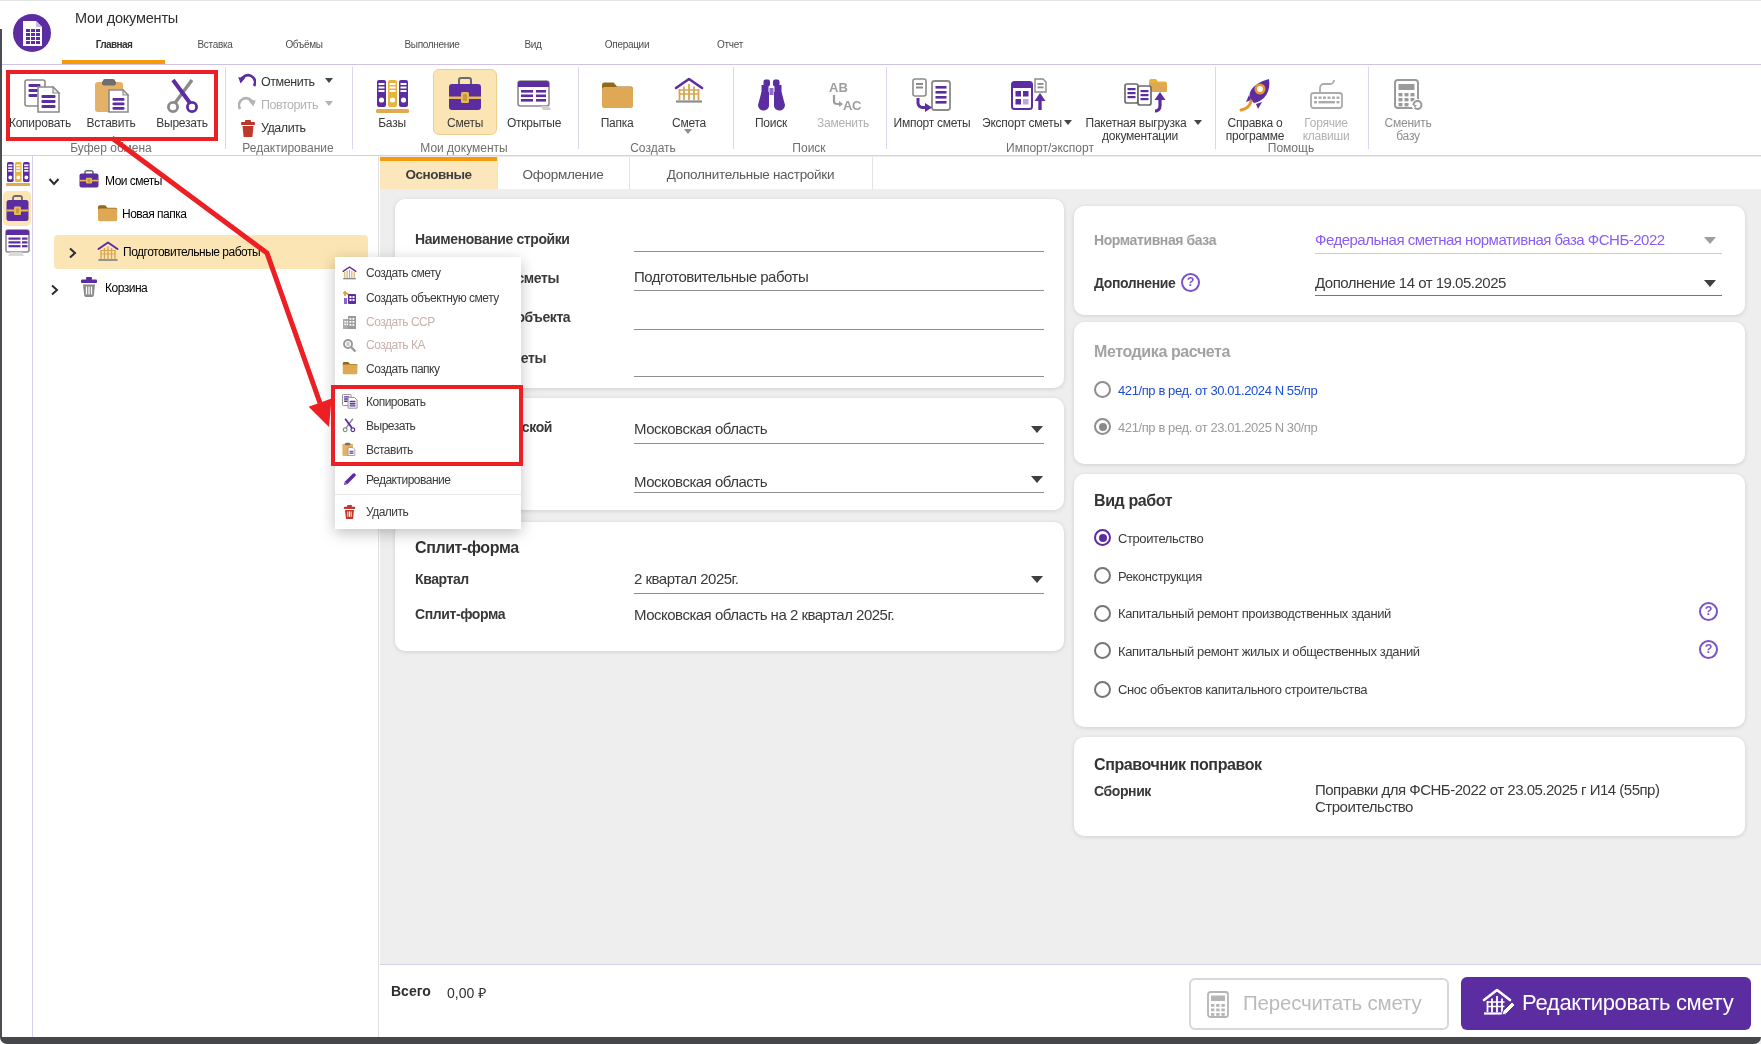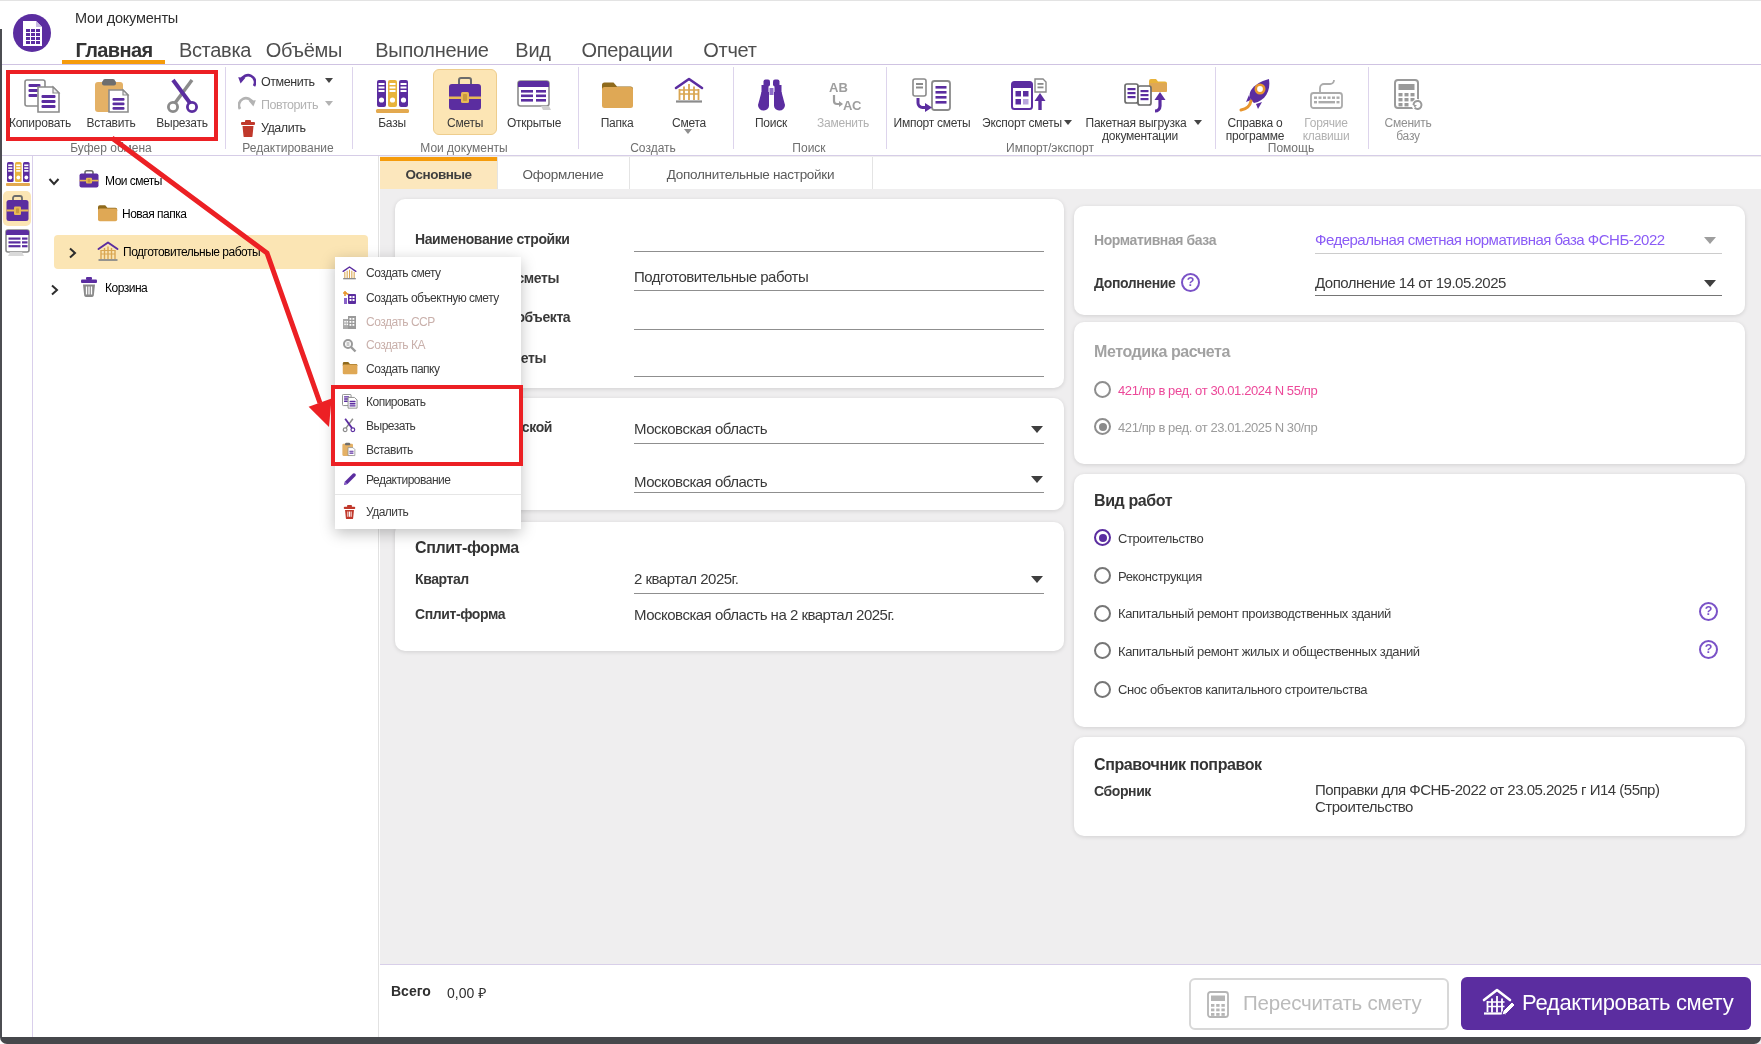"Главная" .htab { font-size: 20px -> 10px }
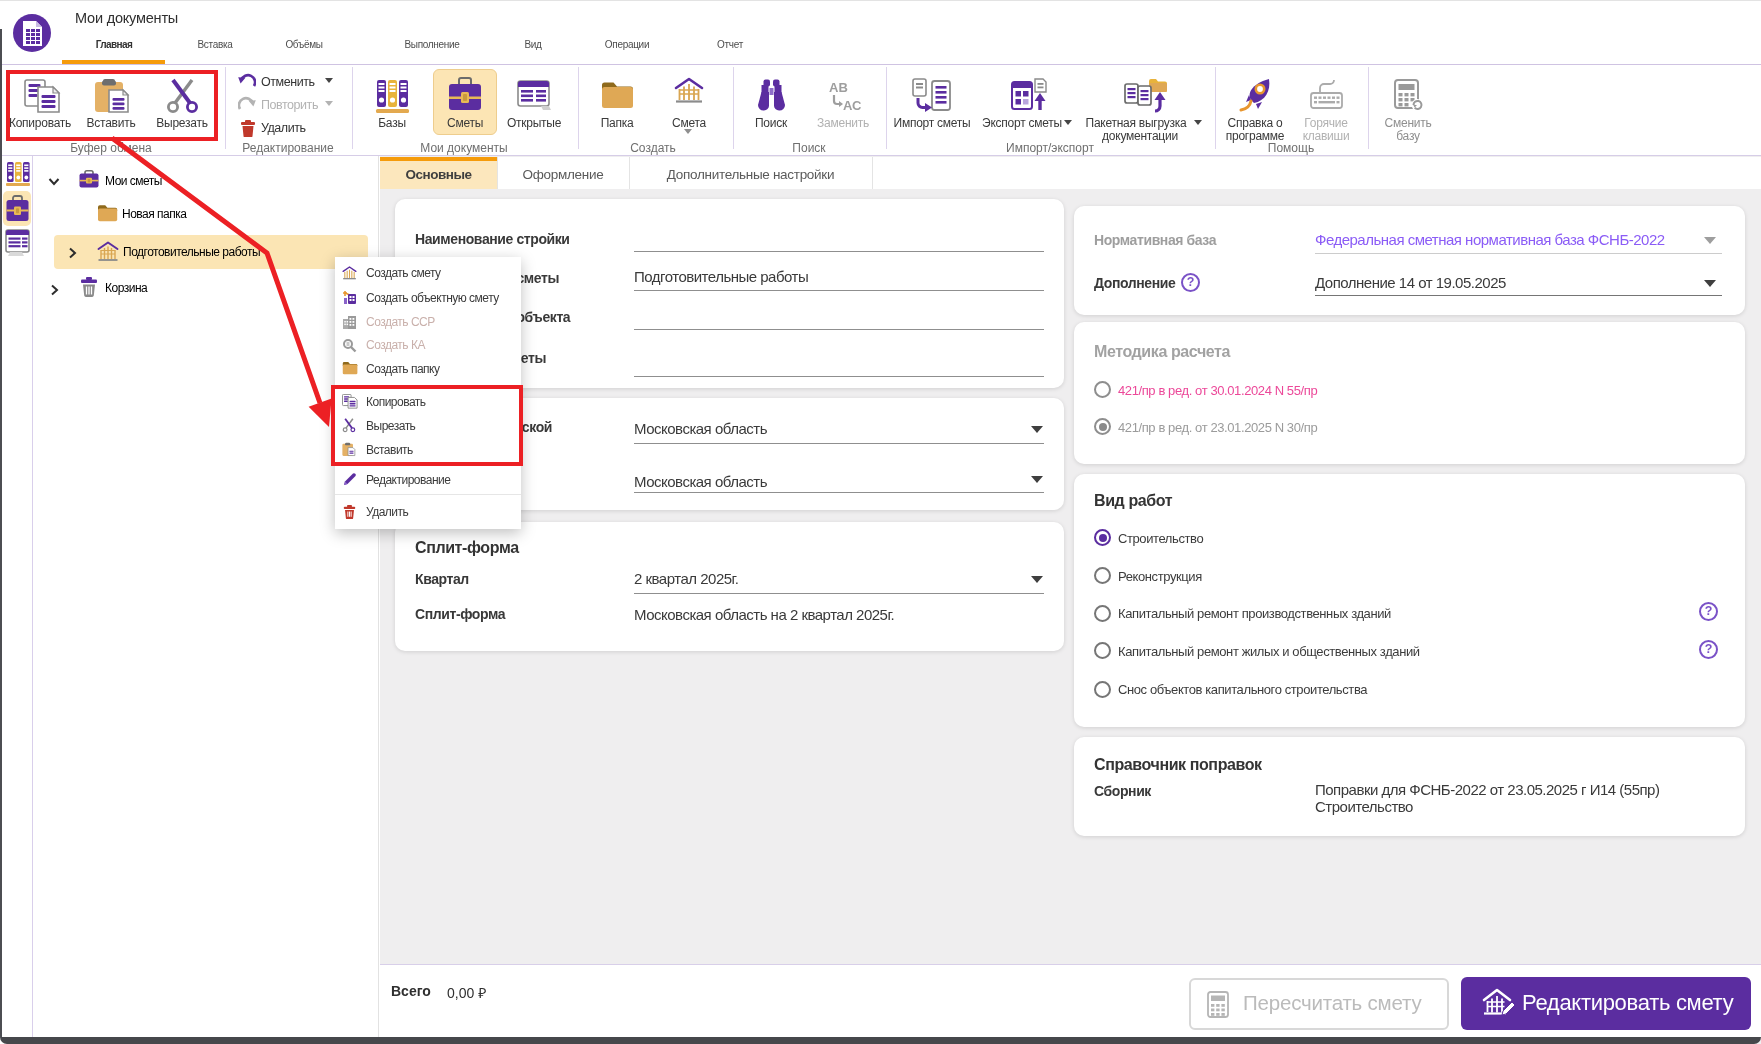"421/пр в ред. от 30.01.2024" div.rdlbl { color: #ec4899 -> #1d4ed8 }
